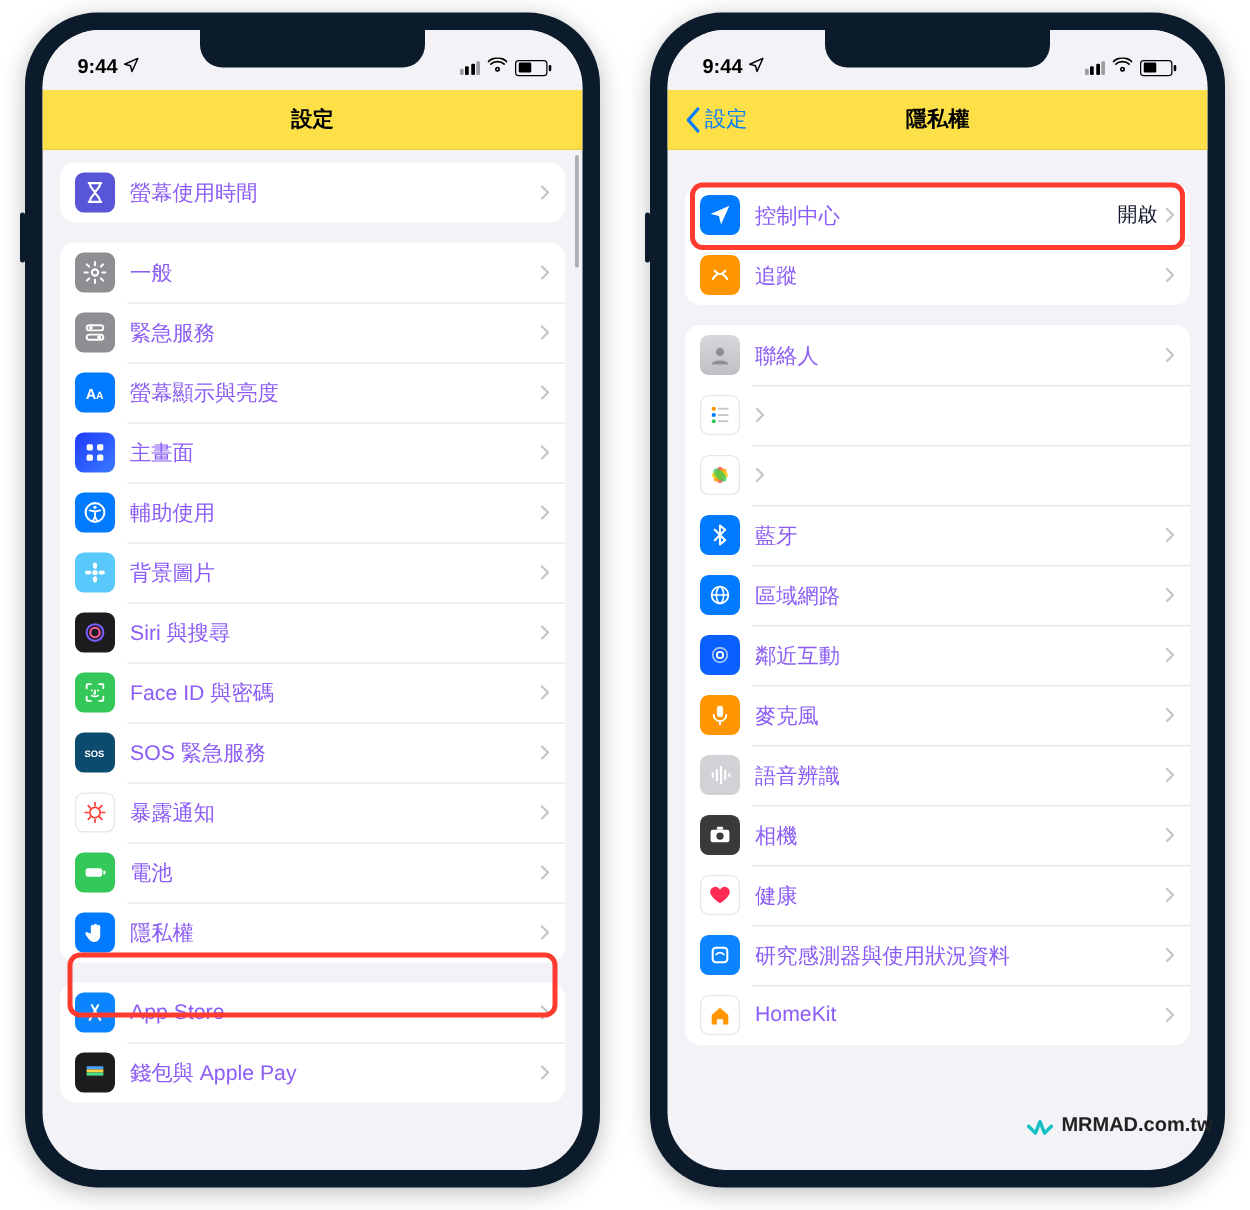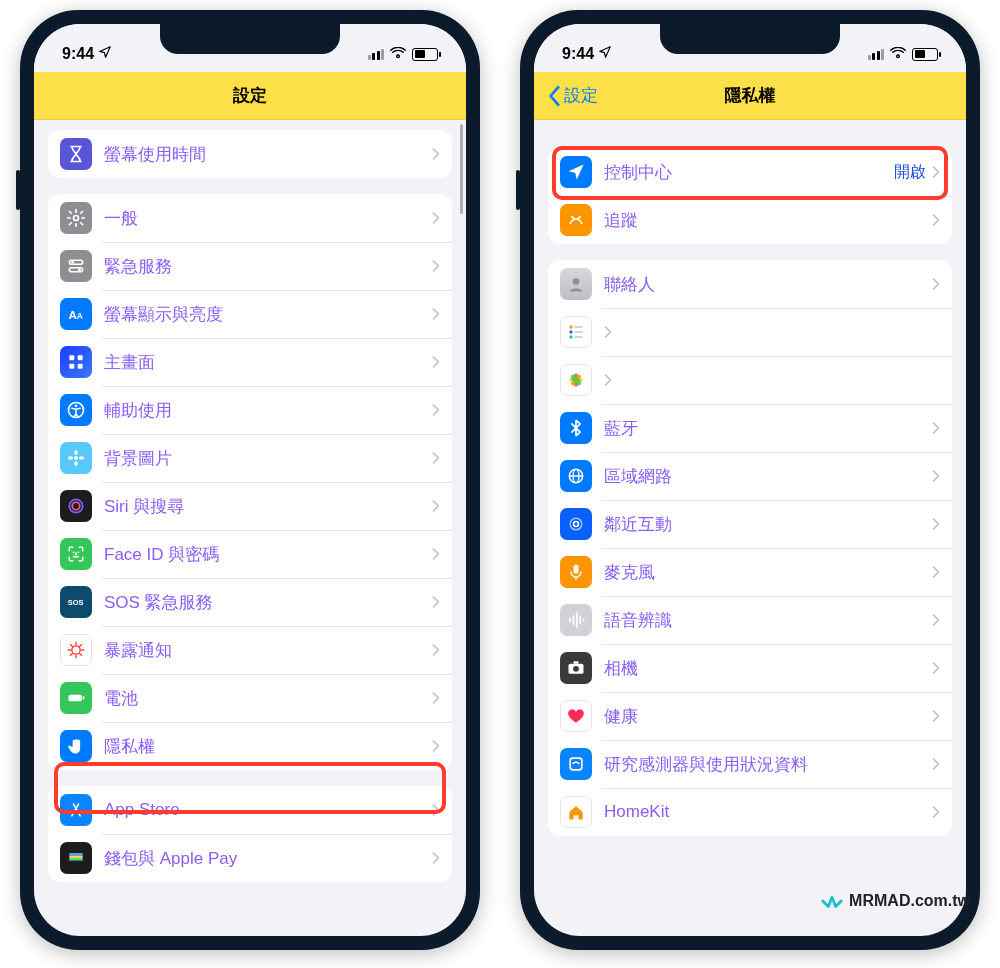"開啟" .row .detail { color: #1d4ed8 -> #0f172a }
